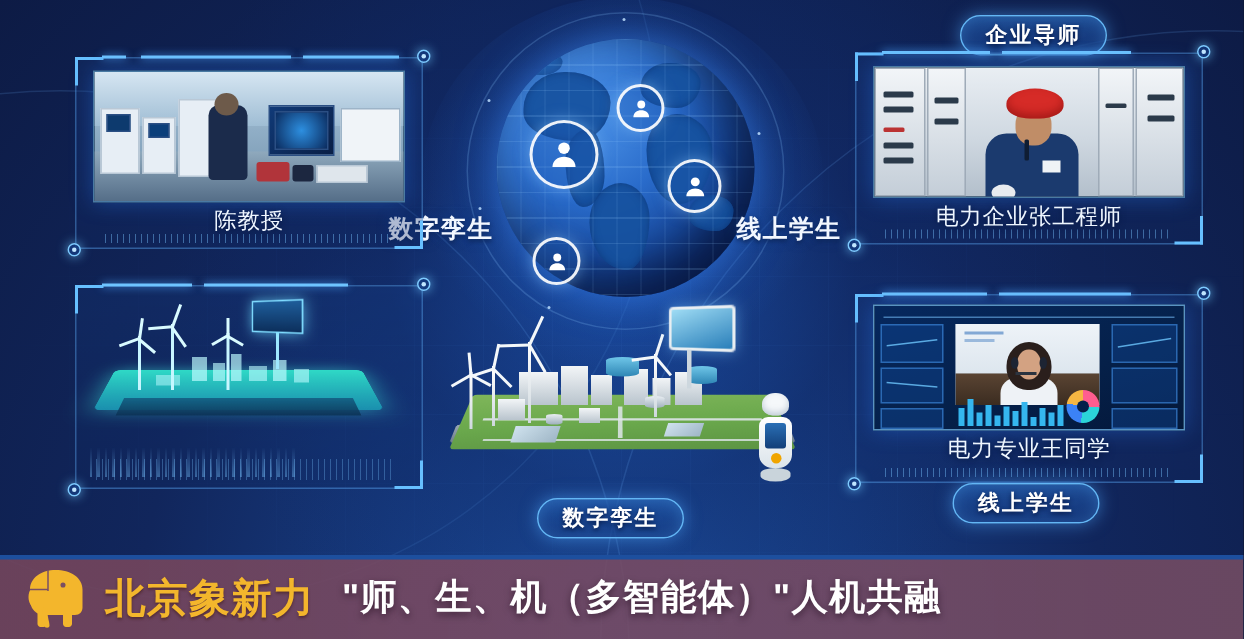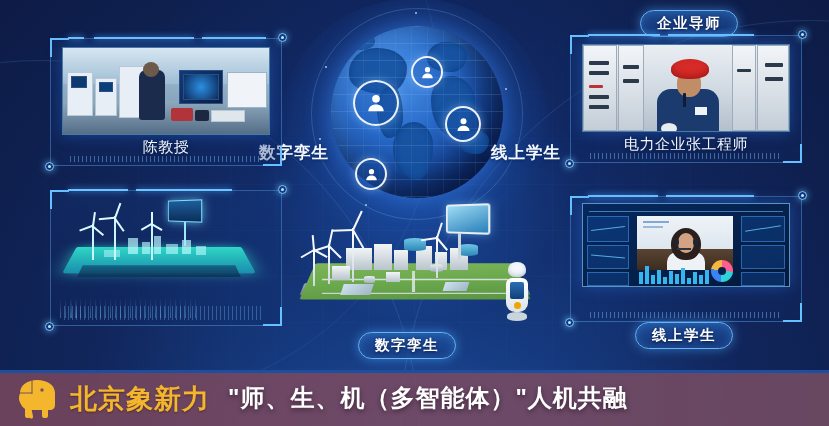"电力专业王同学" div.caption { html: none -> <div>电力专业王同学</div> }
